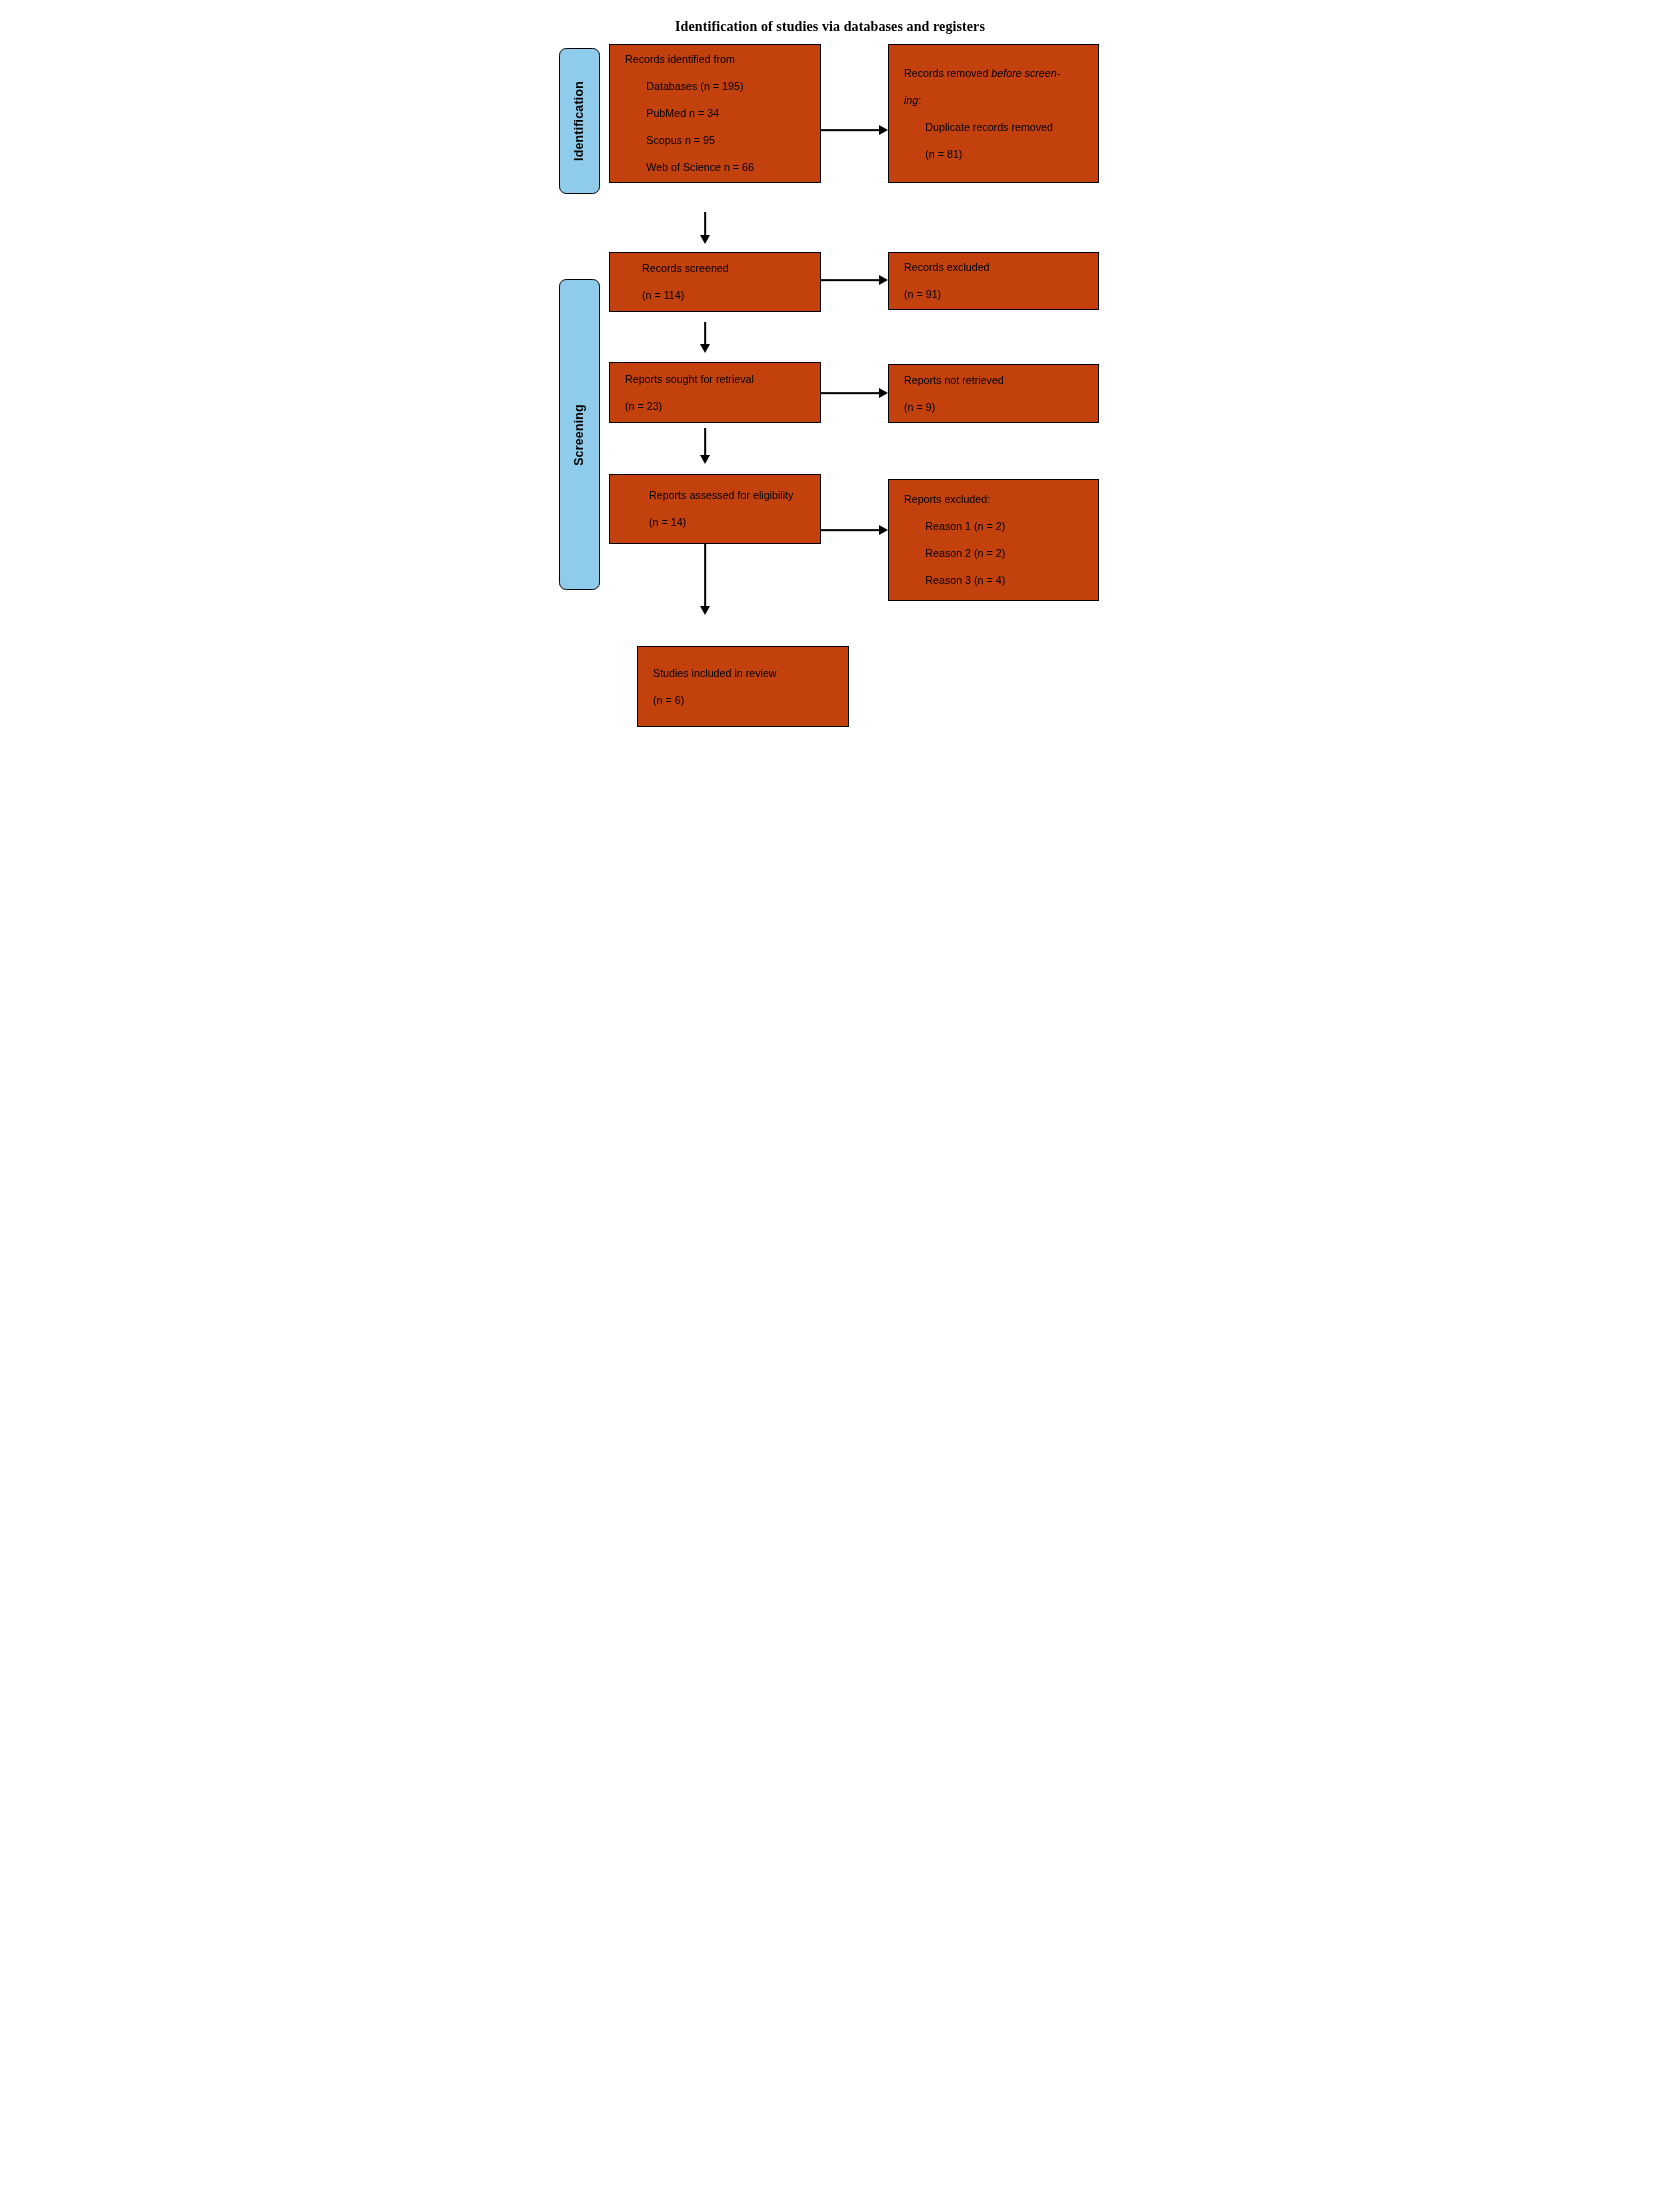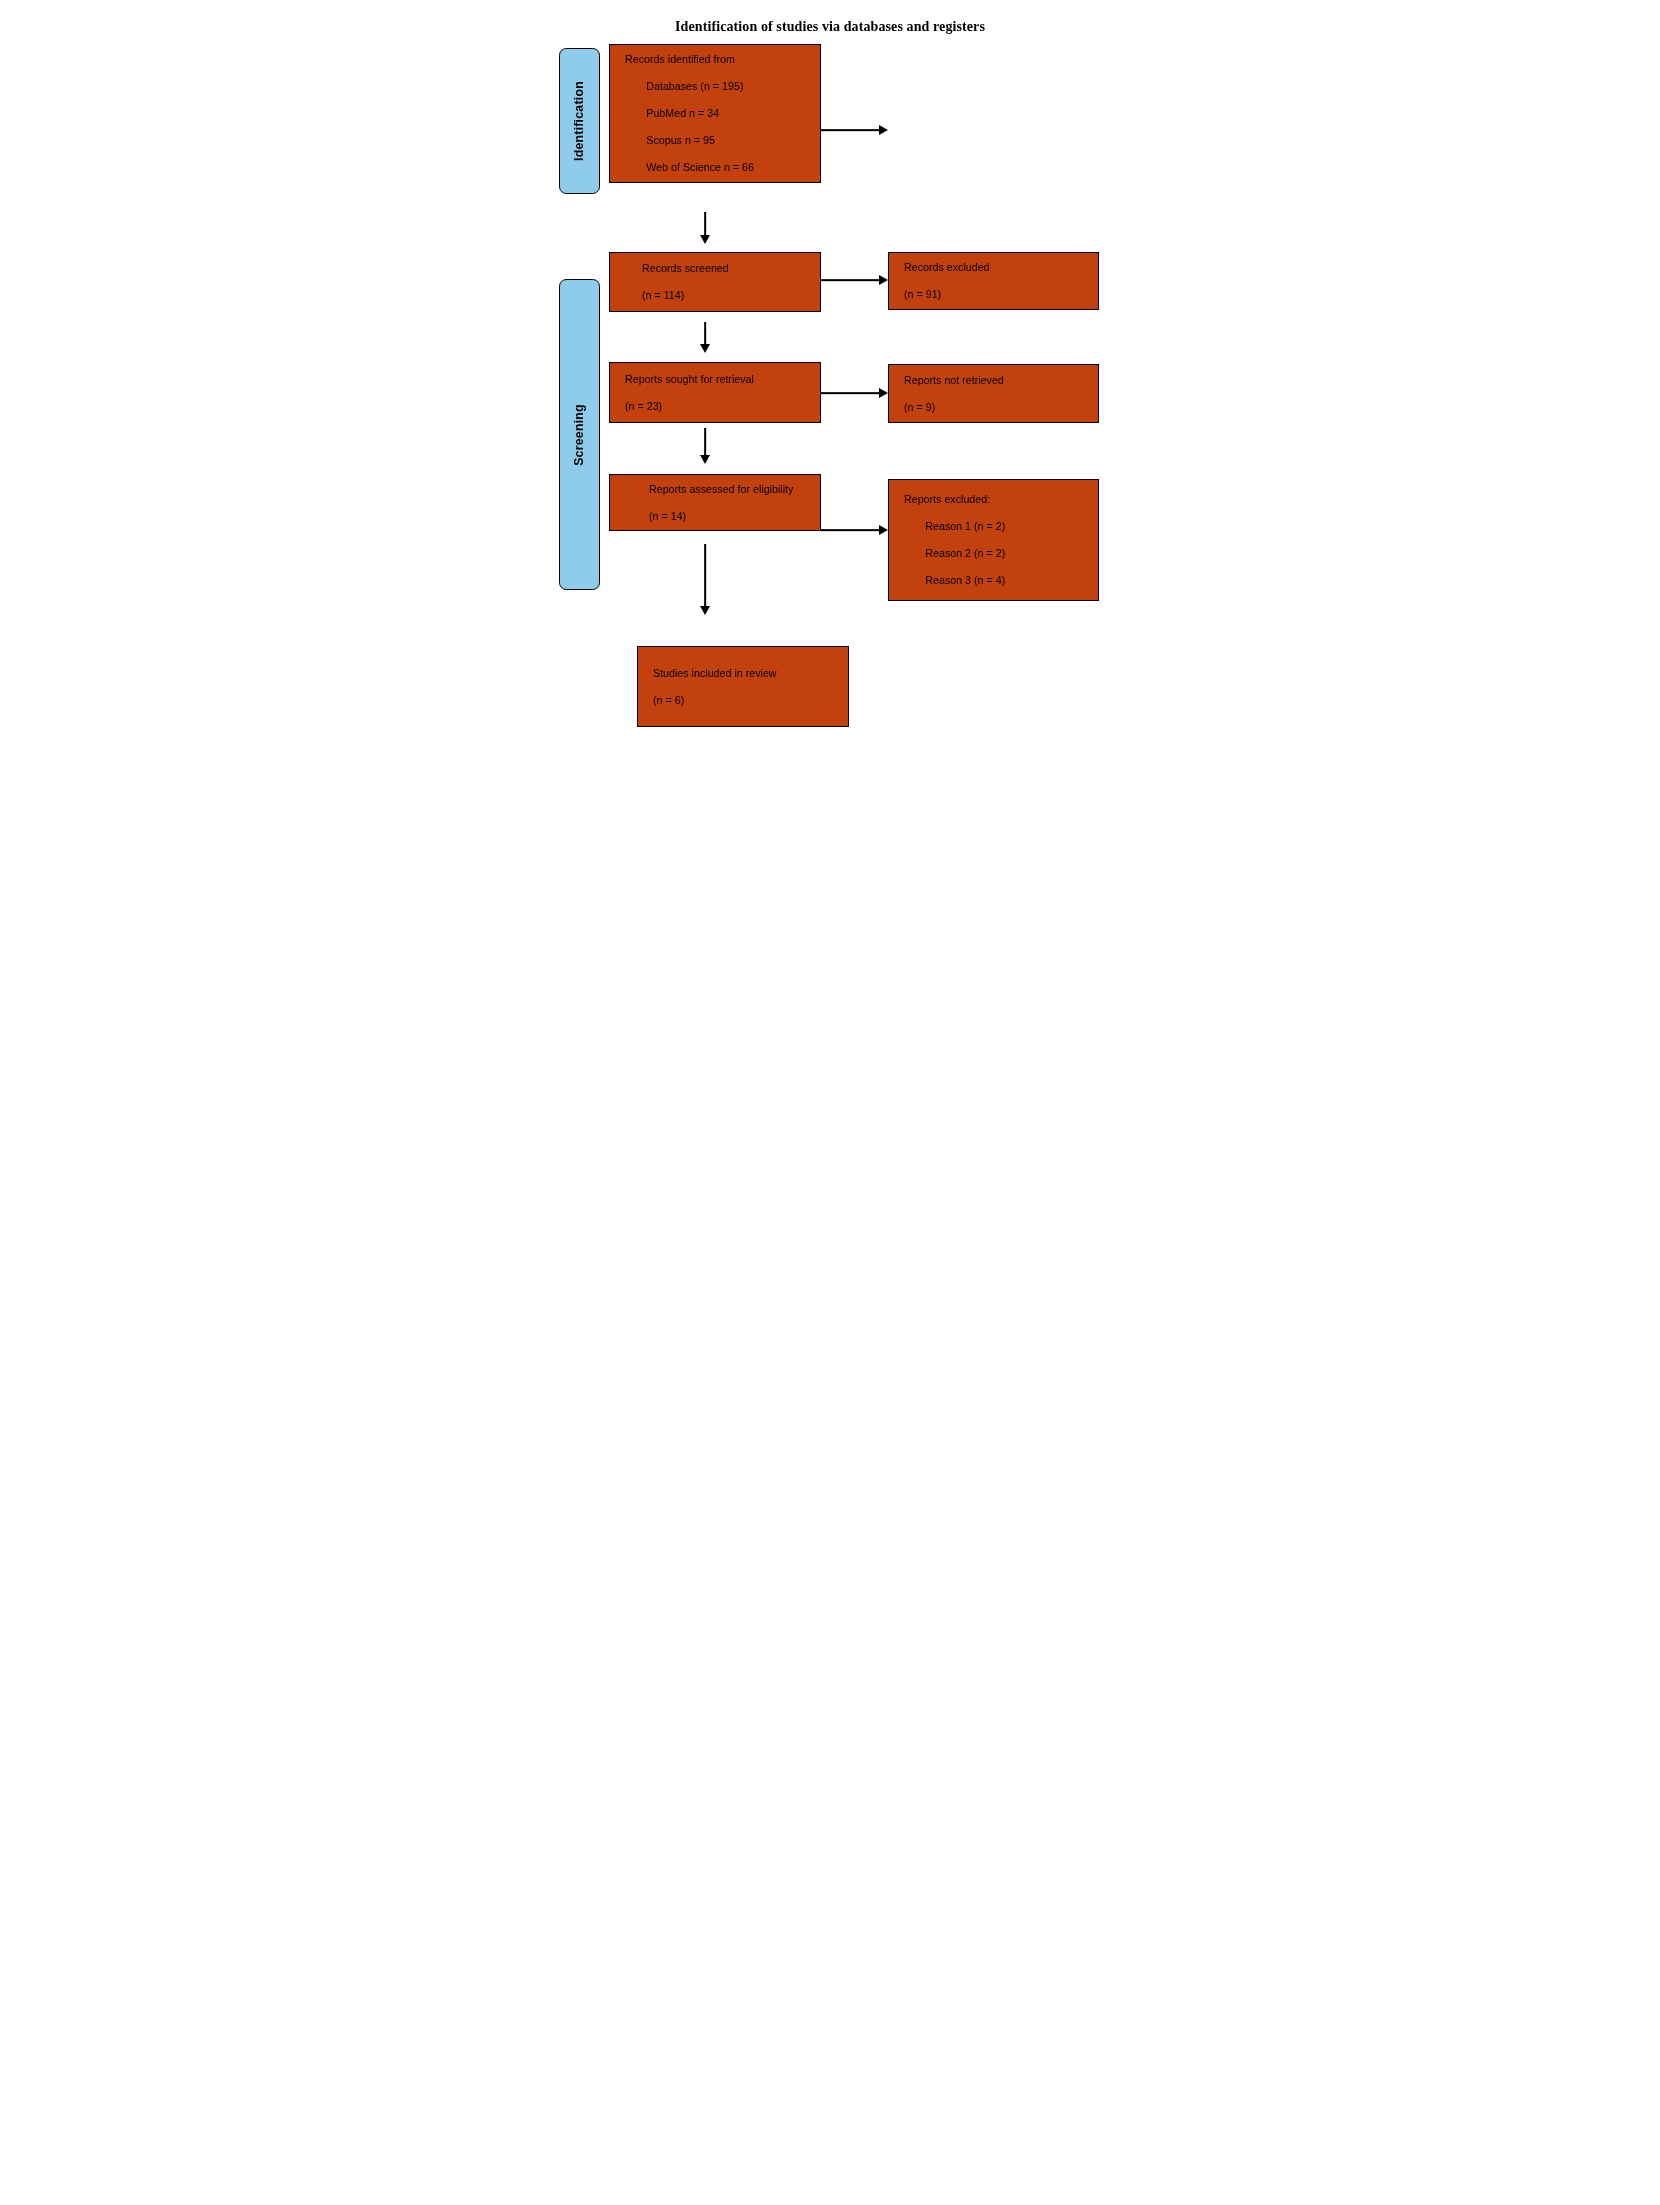"Records removed before screen-" div.box { html: none -> <div> <div><span>Records removed </span><span>before screen-</span></div> <div><span>ing</span><span>:</span></div> <div><span>Duplicate records removed</span></div> <div><span>(n = 81)</span></div> </div> }
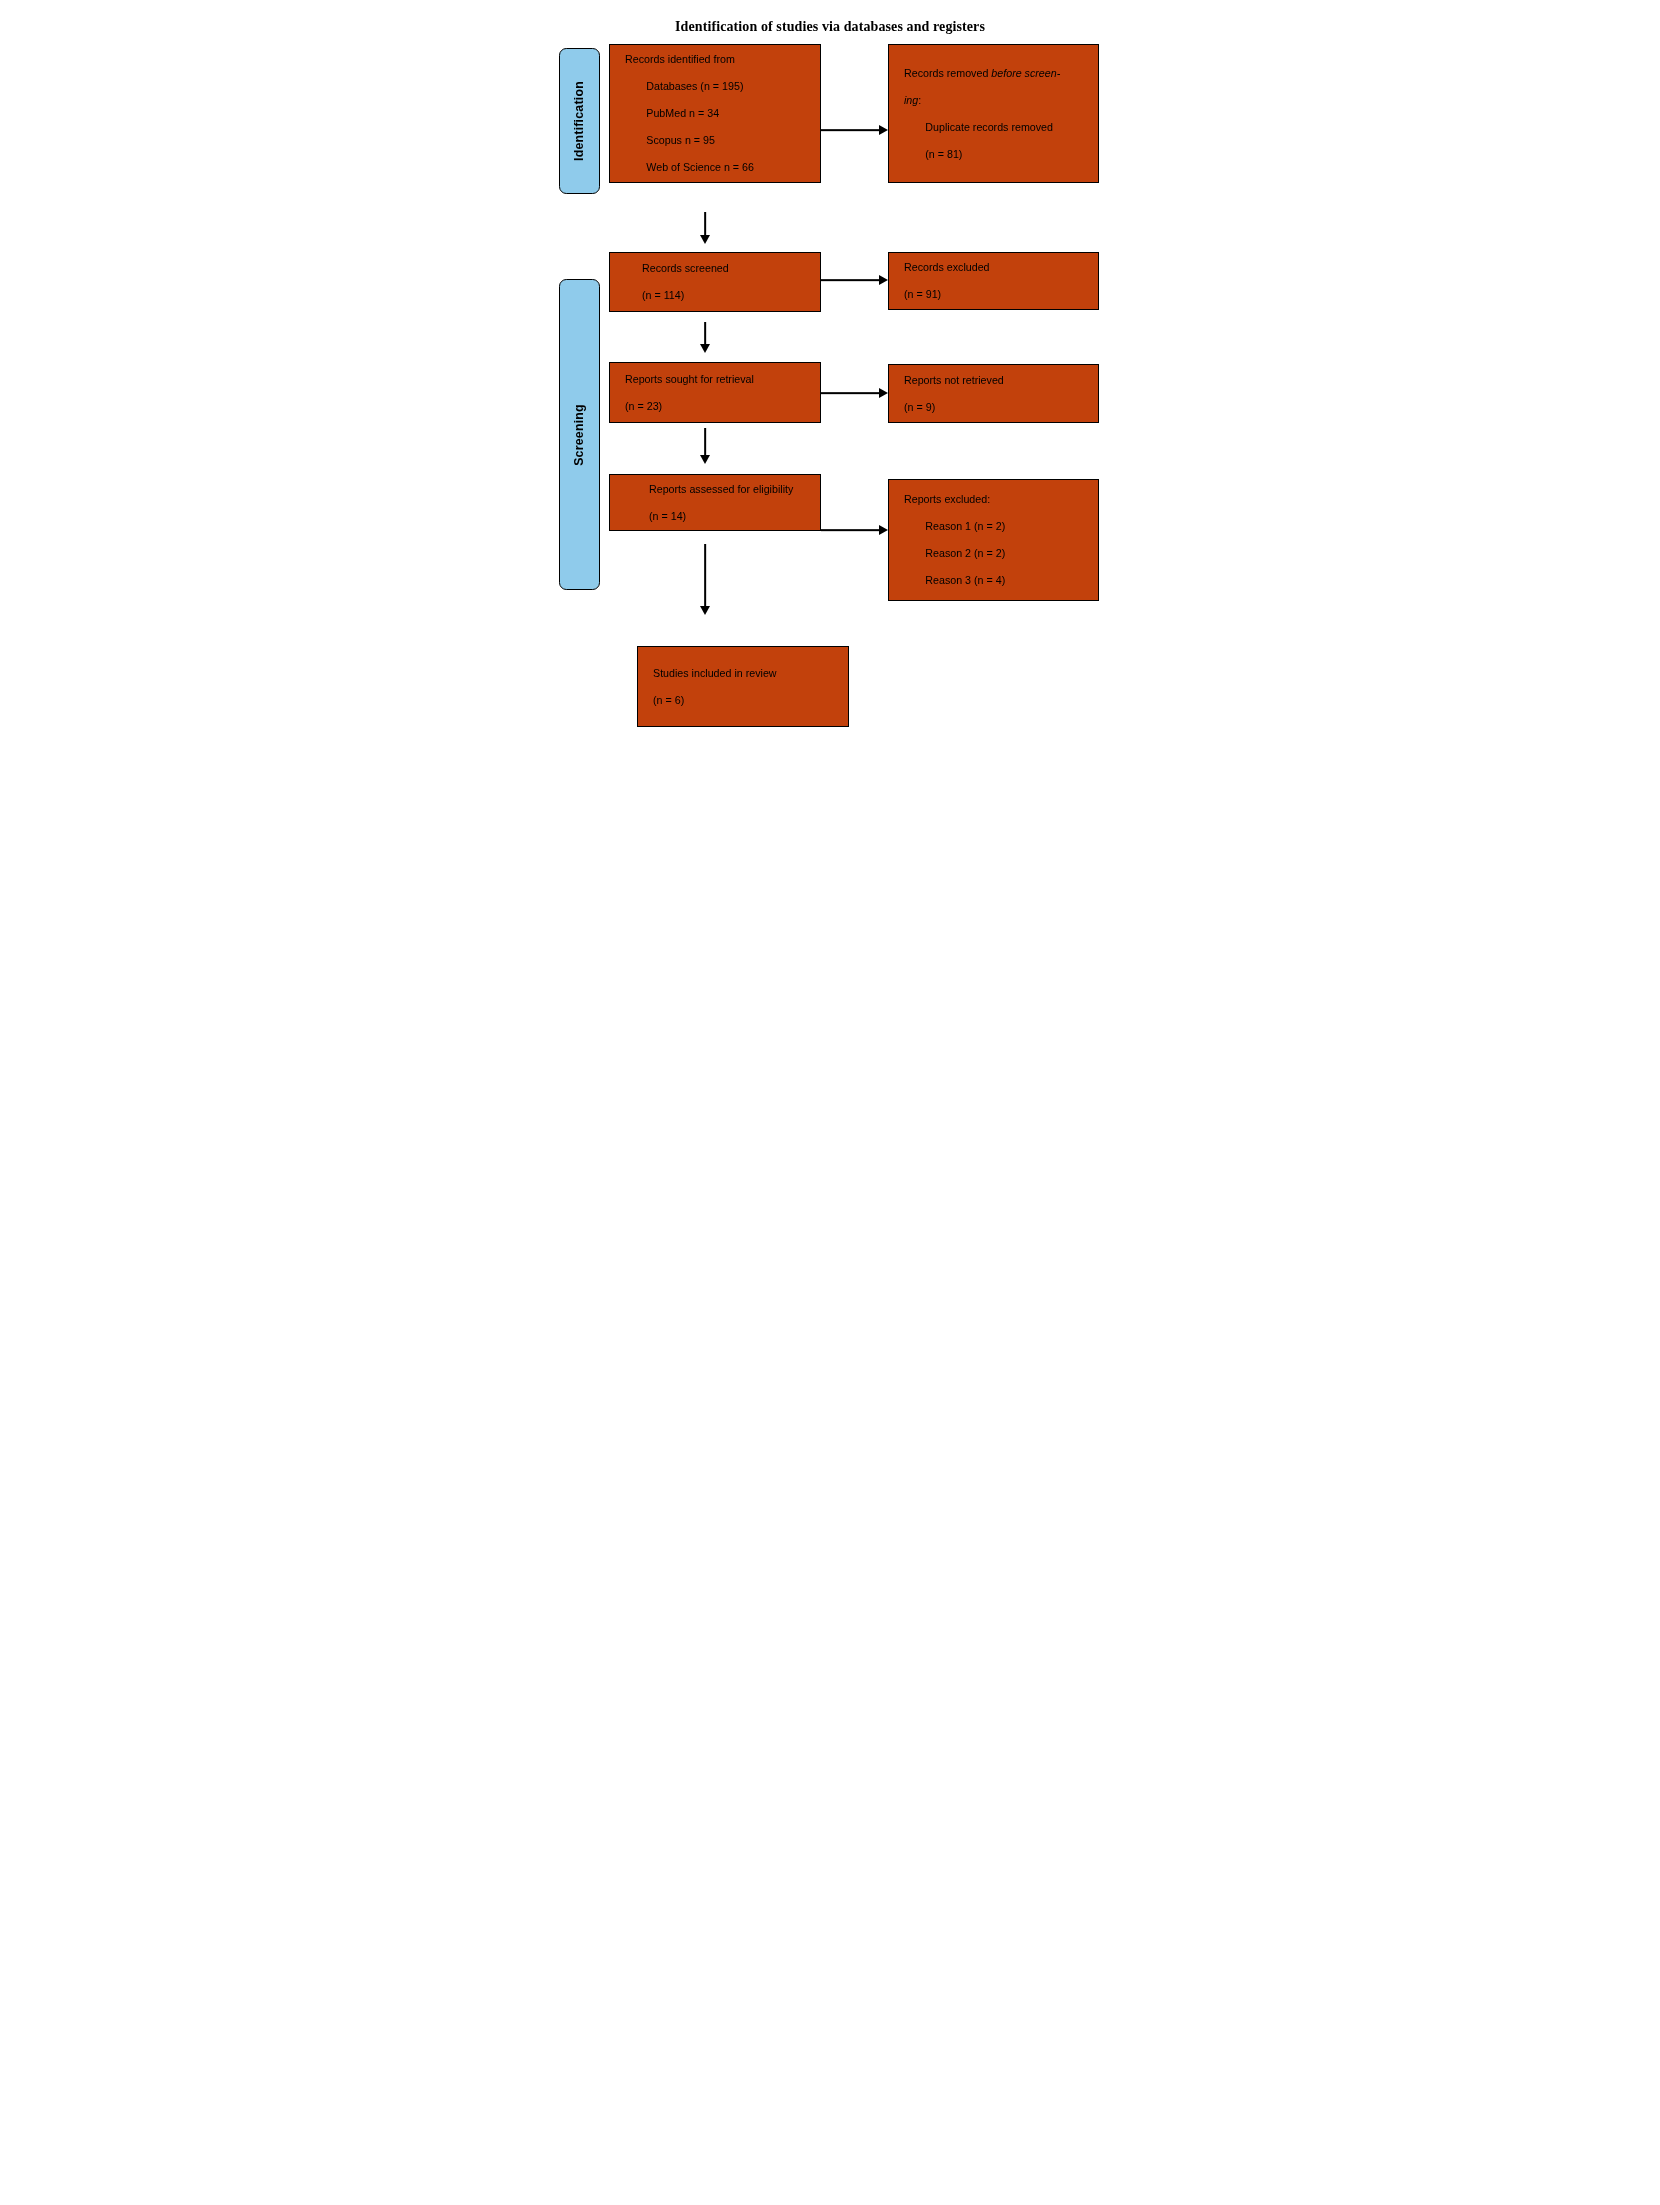"Reports assessed for eligibility" .box-reports-assessed { height: 57px -> 70px }
